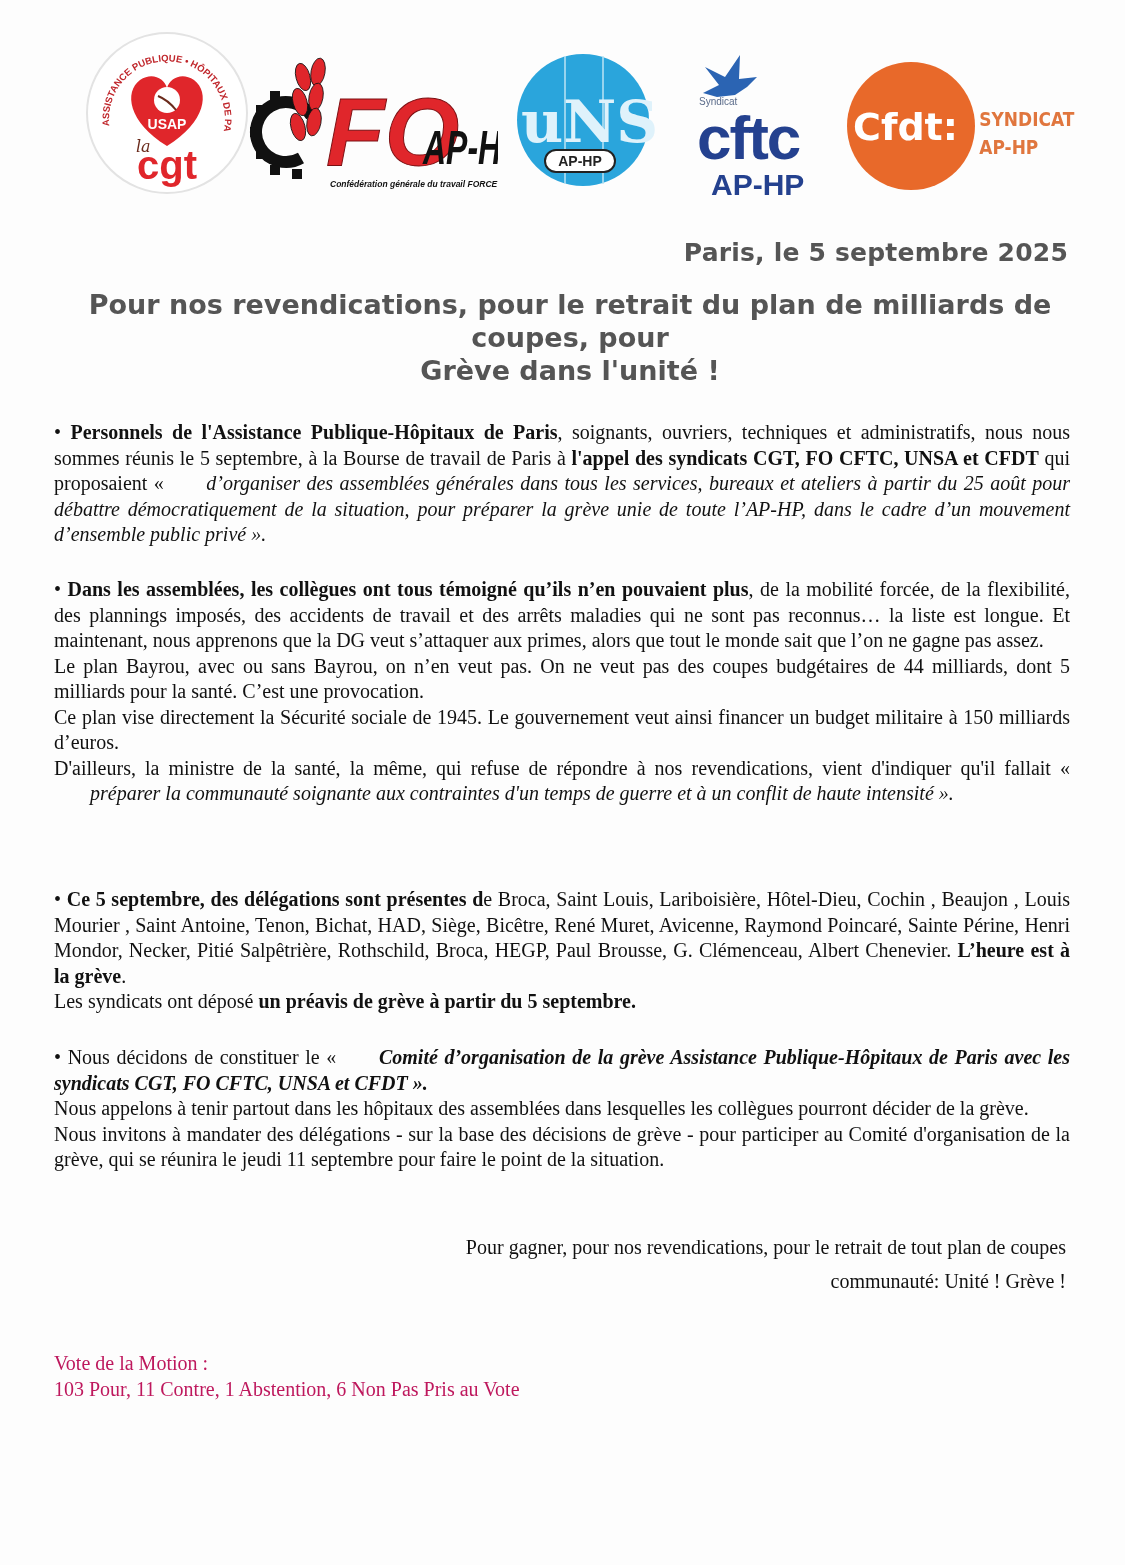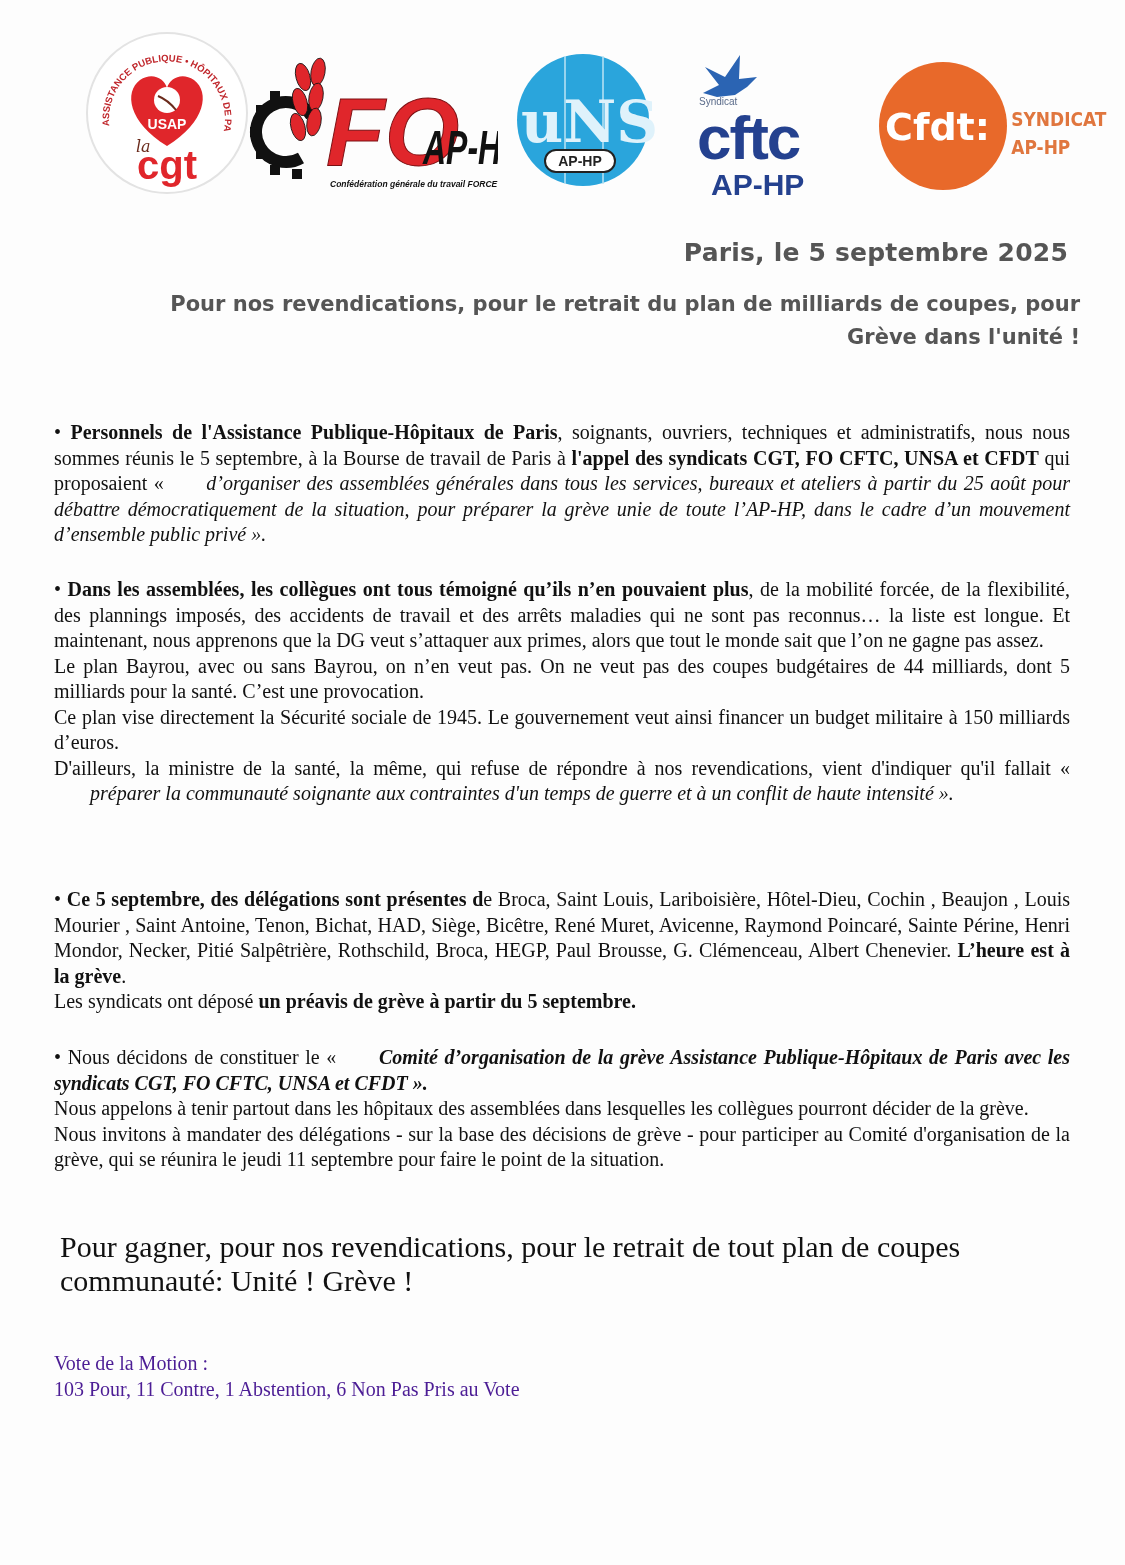"Cfdt:" .cfdt { margin-left: 32px -> none }
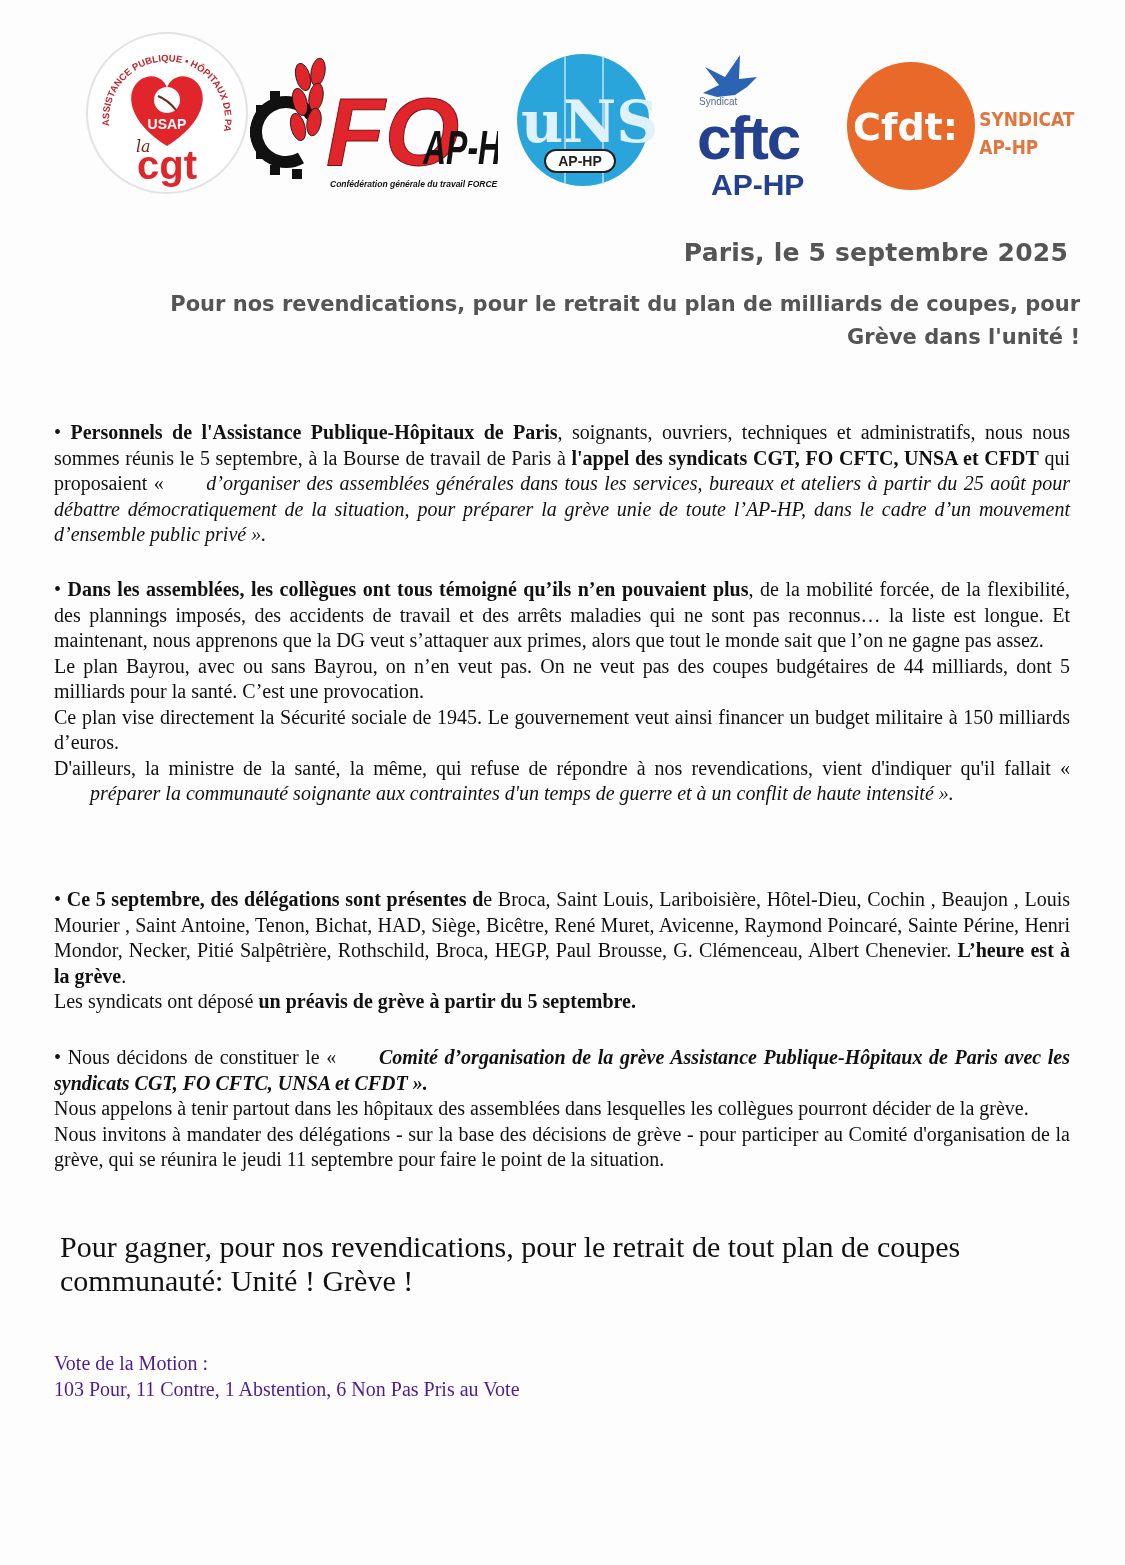"Pour nos revendications, pour le" .headline { font-size: 21px -> 27px; text-align: right -> center }
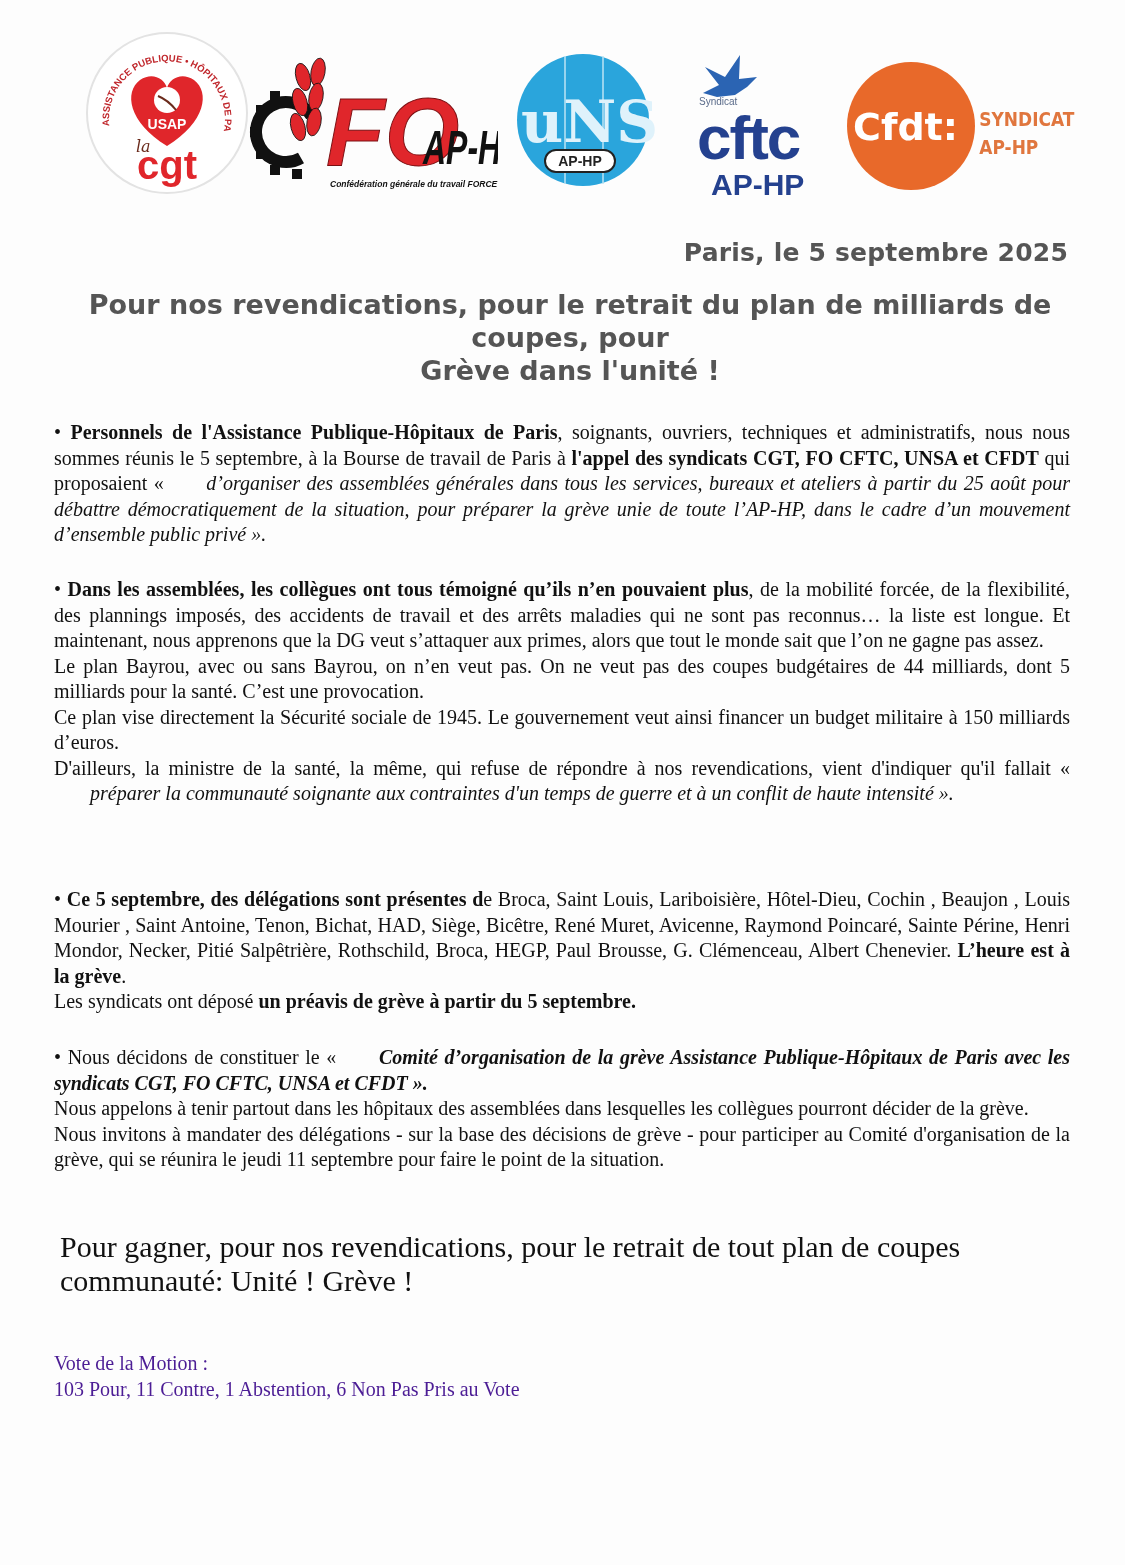"Pour gagner, pour nos revendications," .closing { font-size: 30px -> 20px; text-align: left -> right }
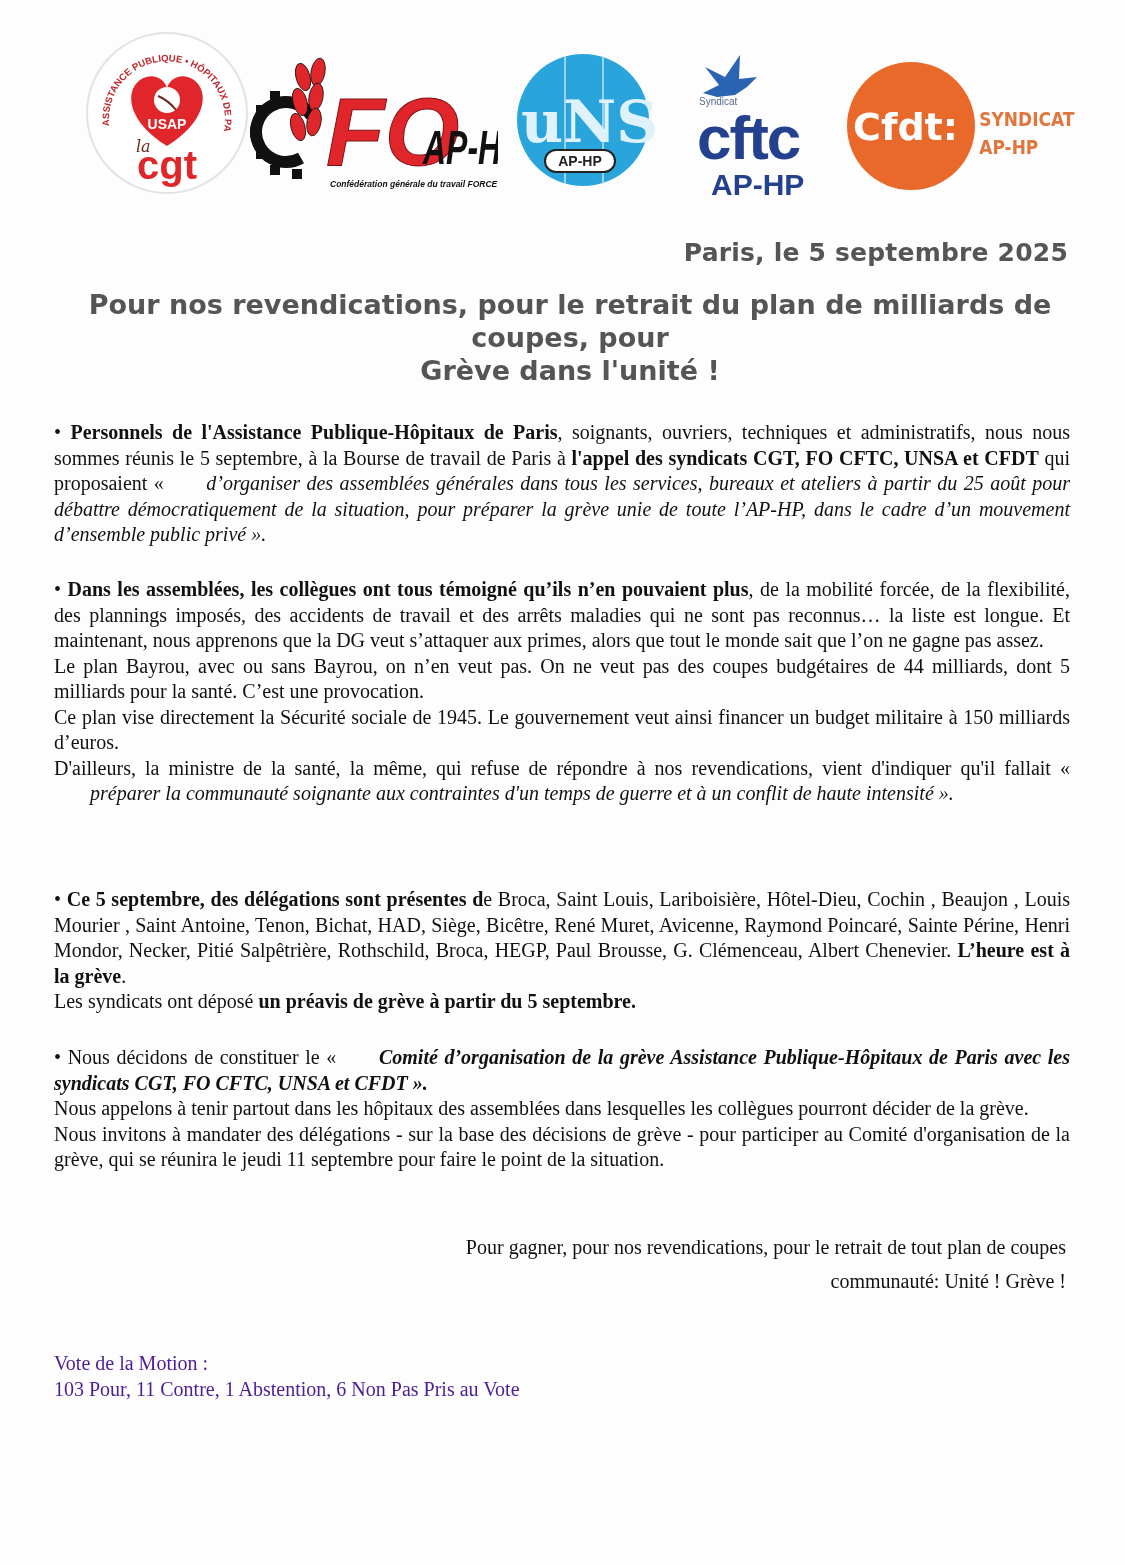"Vote de la Motion :" .vote { color: #4c1d95 -> #be185d }
